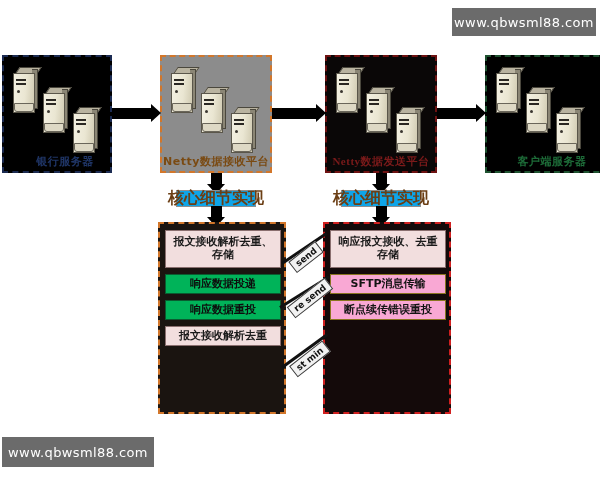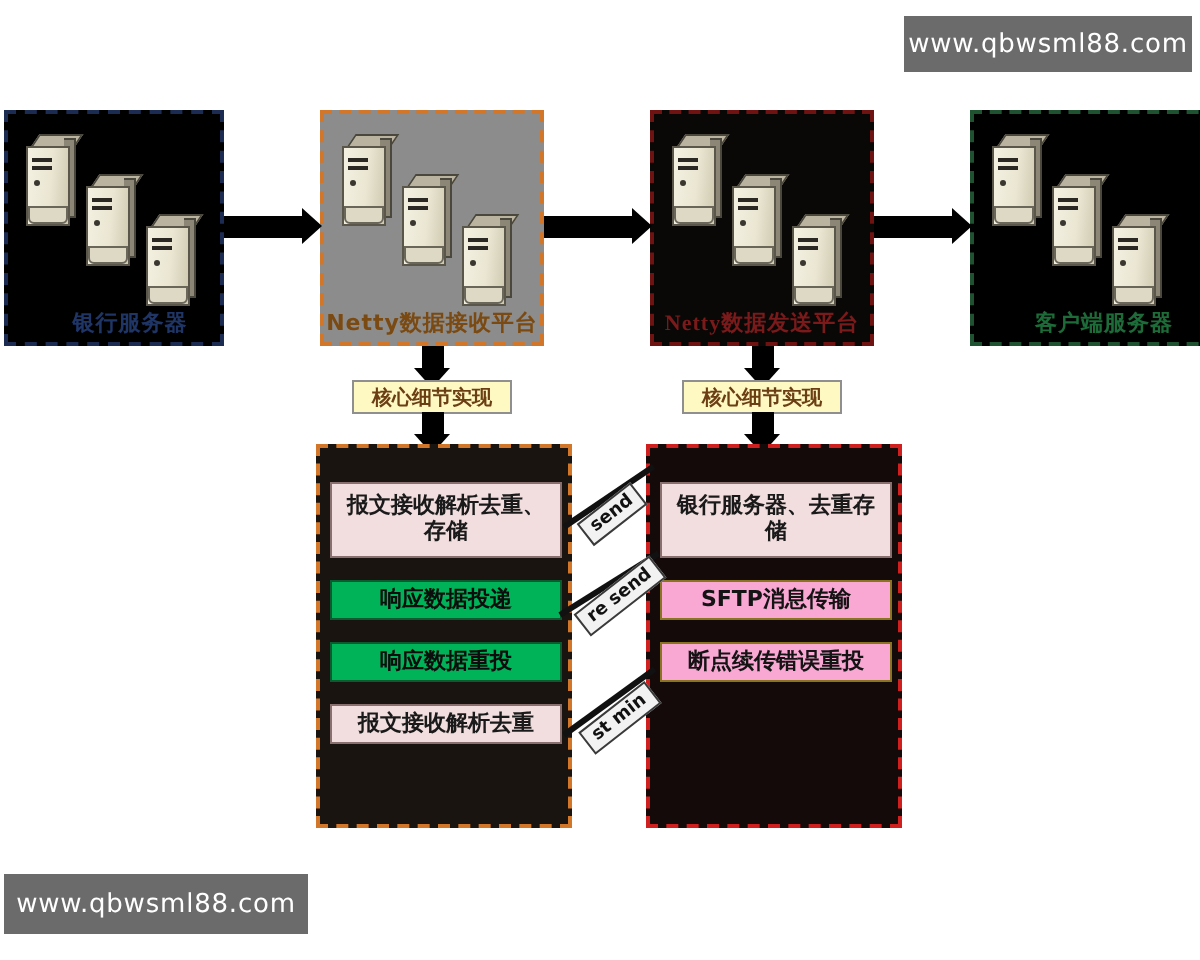"核心细节实现" .core-chip { background: #fef9c3 -> #0ea5e9; font-size: 10px -> 16px }
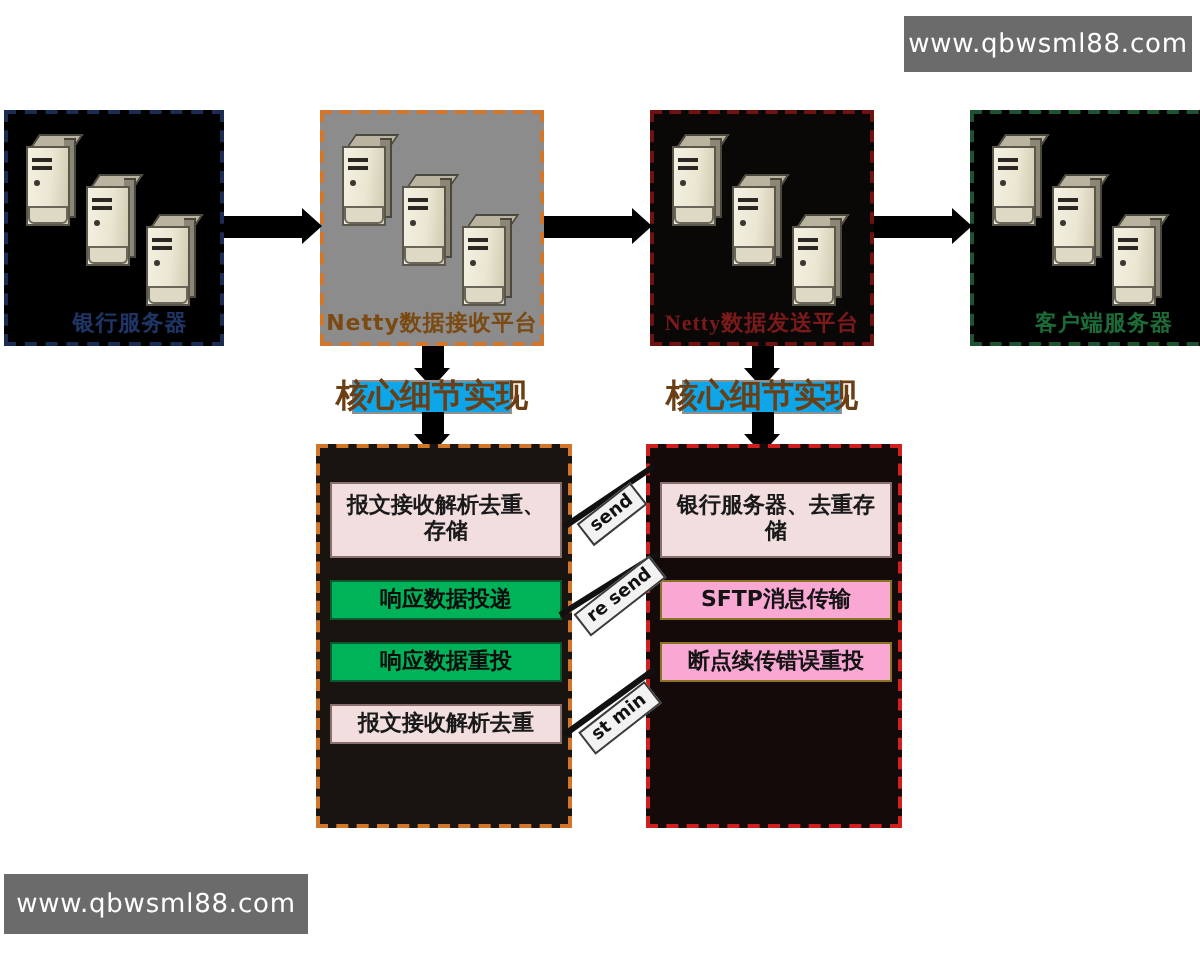"报文接收解析去重、存储" .proc { margin-top: 11px -> none }
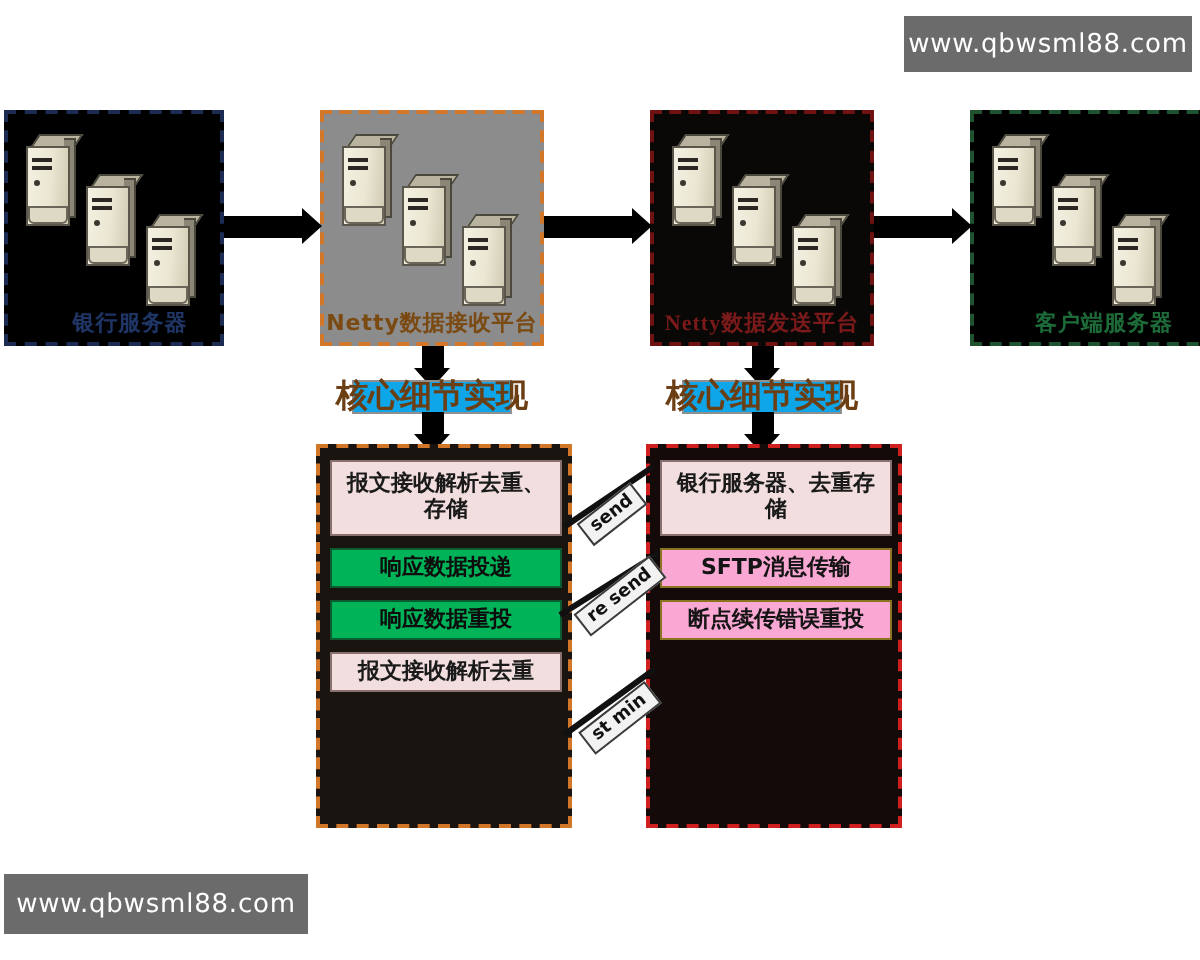"银行服务器、去重存储" div.proc { text: 银行服务器 -> 响应报文接收 }
